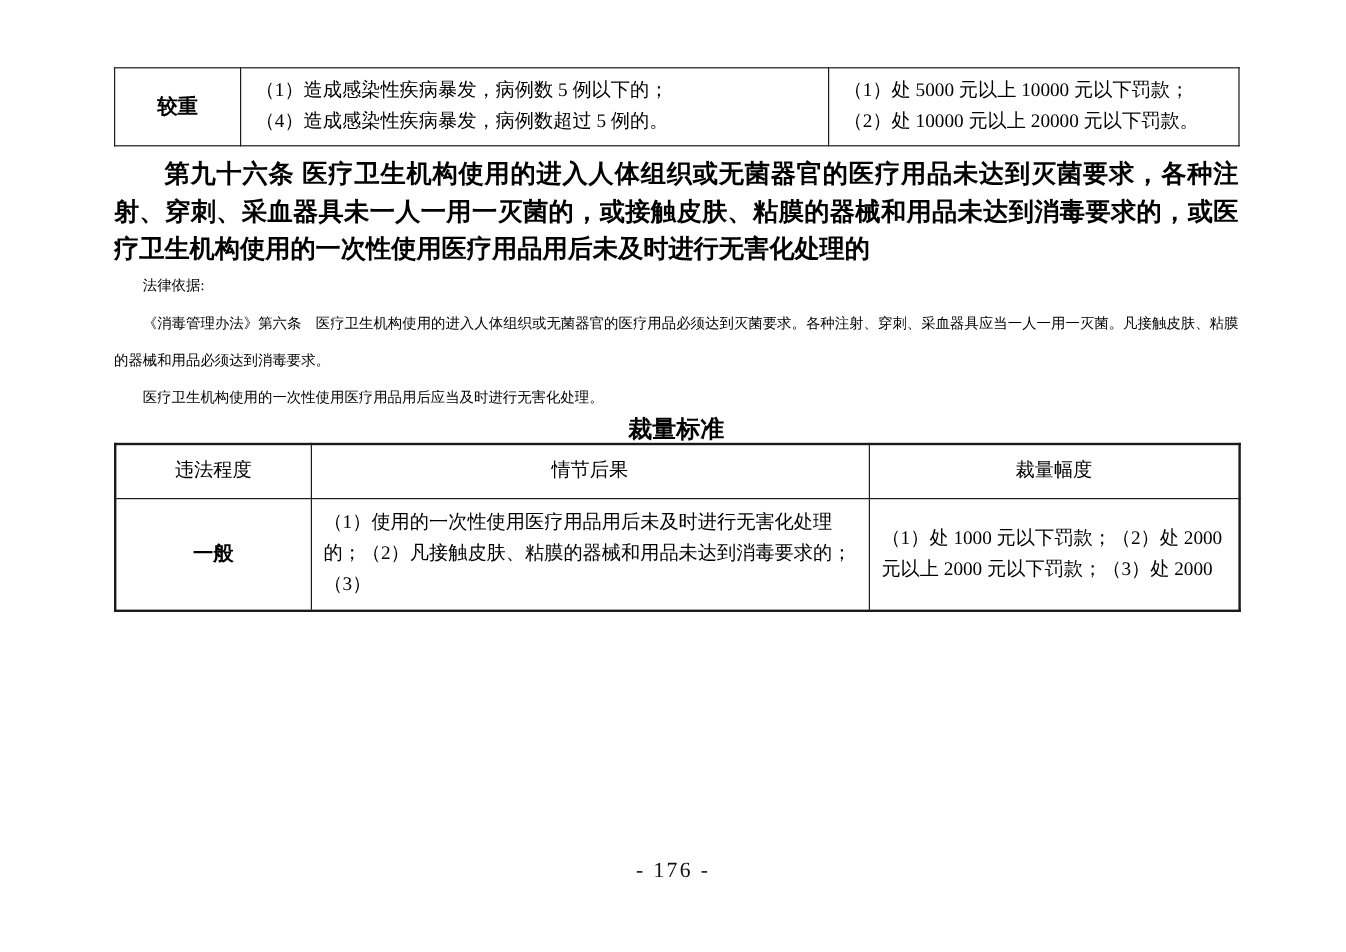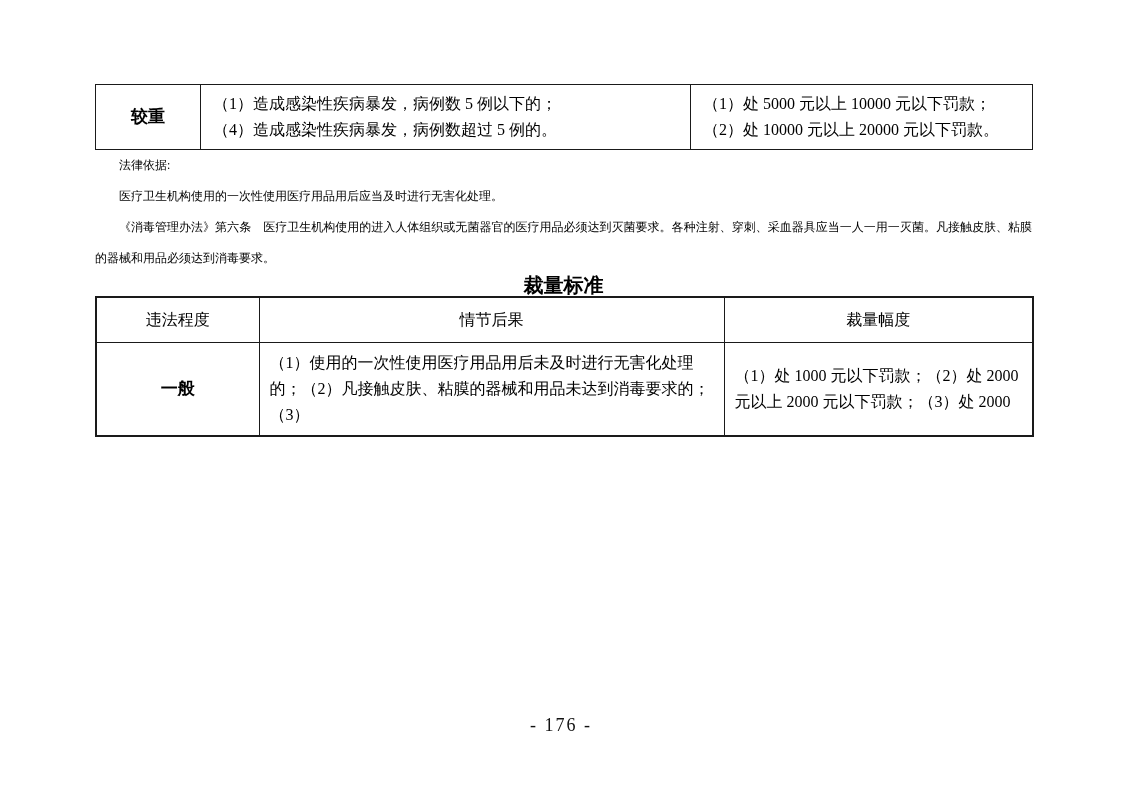"较重" .top-table { margin-top: 84px -> 56px }
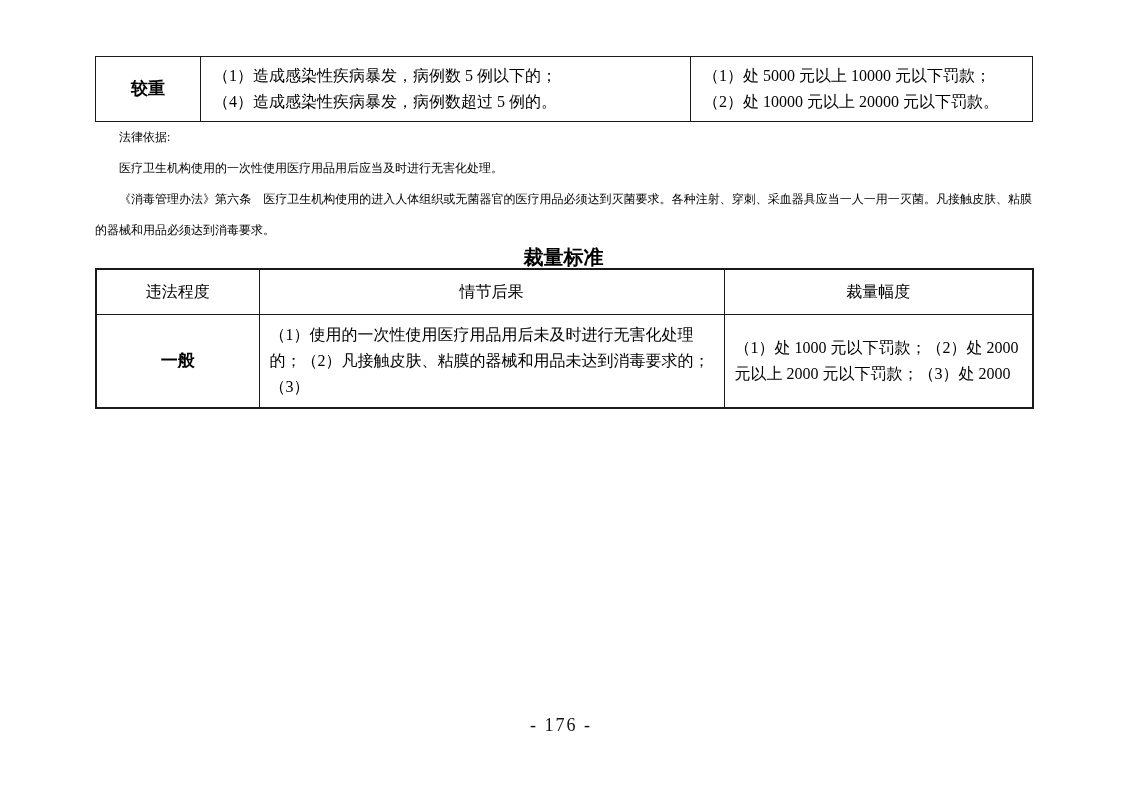"第九十六条" p.article-heading { html: none -> <p>第九十六条 医疗卫生机构使用的进入人体组织或无菌器官的医疗用品未达到灭菌要求，各种注射、穿刺、采血器具未一人一用一灭菌的，或接触皮肤、粘膜的器械和用品未达到消毒要求的，或医疗卫生机构使用的一次性使用医疗用品用后未及时进行无害化处理的</p> }
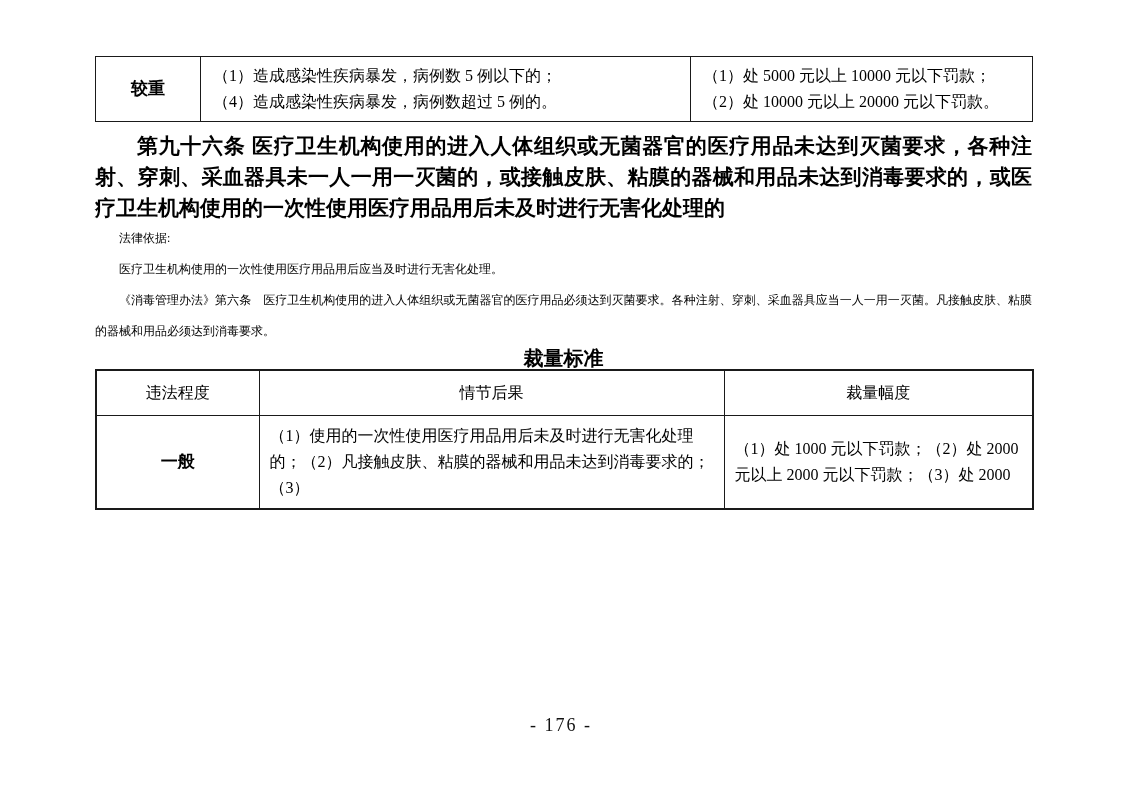"医疗卫生机构使用的一次性使用医疗用品用后应当及时进行无害化处理。" p.body-par { order: before "《消毒管理办法》第六条" -> after "《消毒管理办法》第六条" }
